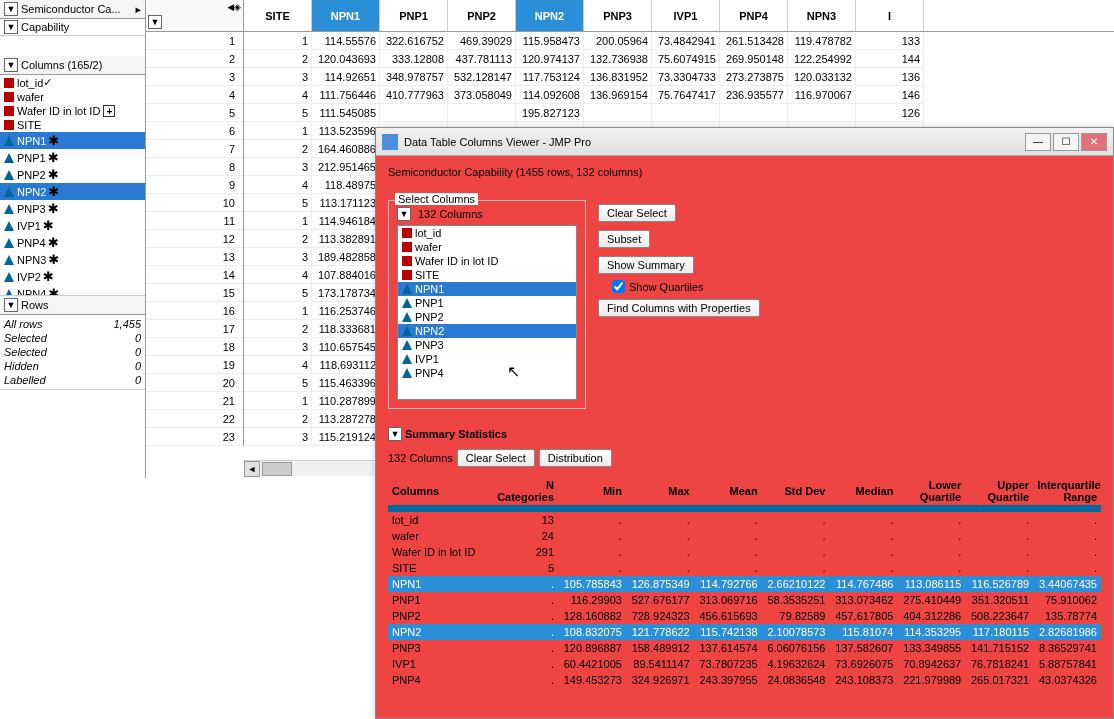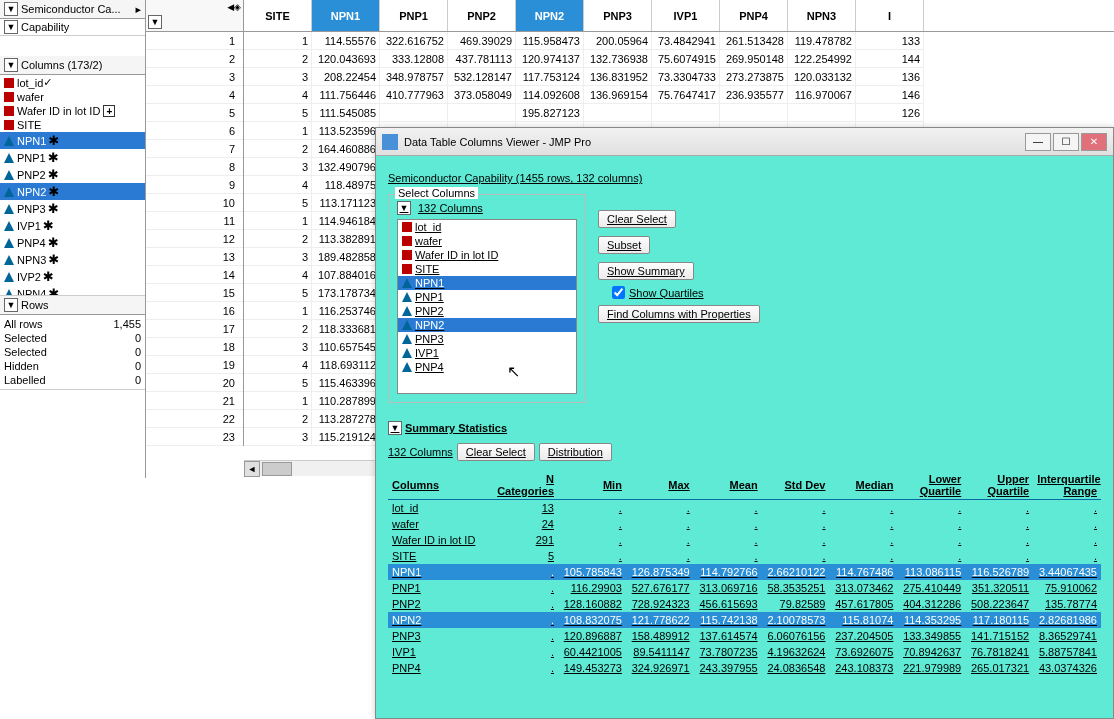"Columns (173/2)" span { text: 173/2 -> 165/2 }
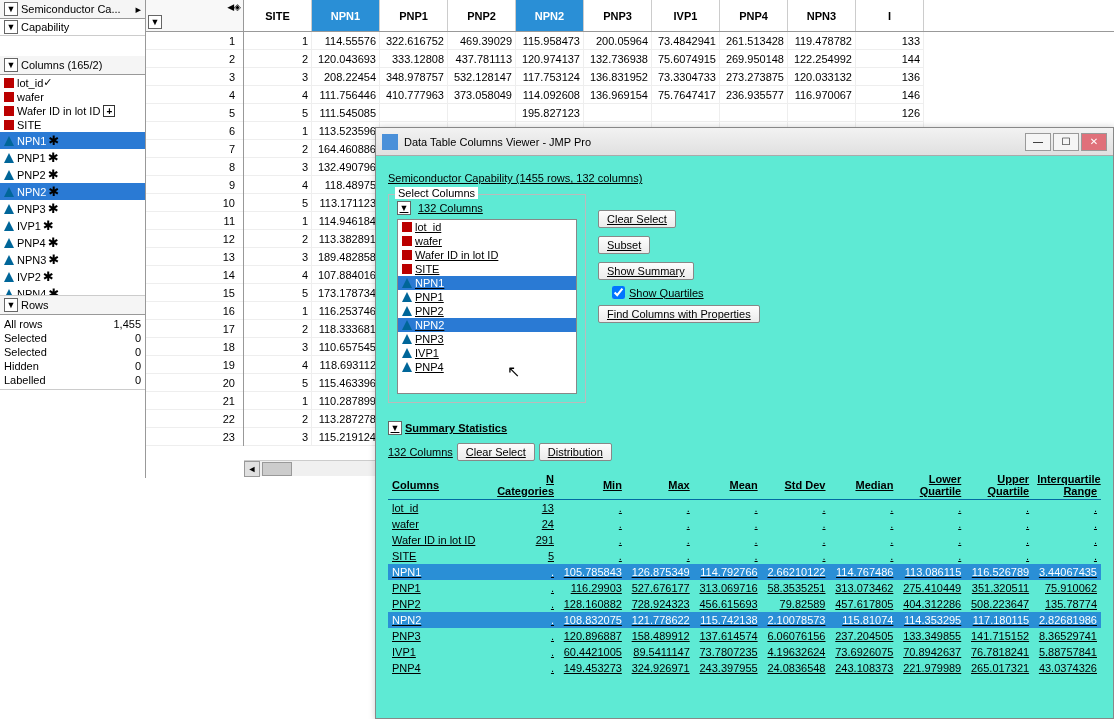"208.22454" div.cell { text: 208.22454 -> 114.92651 }
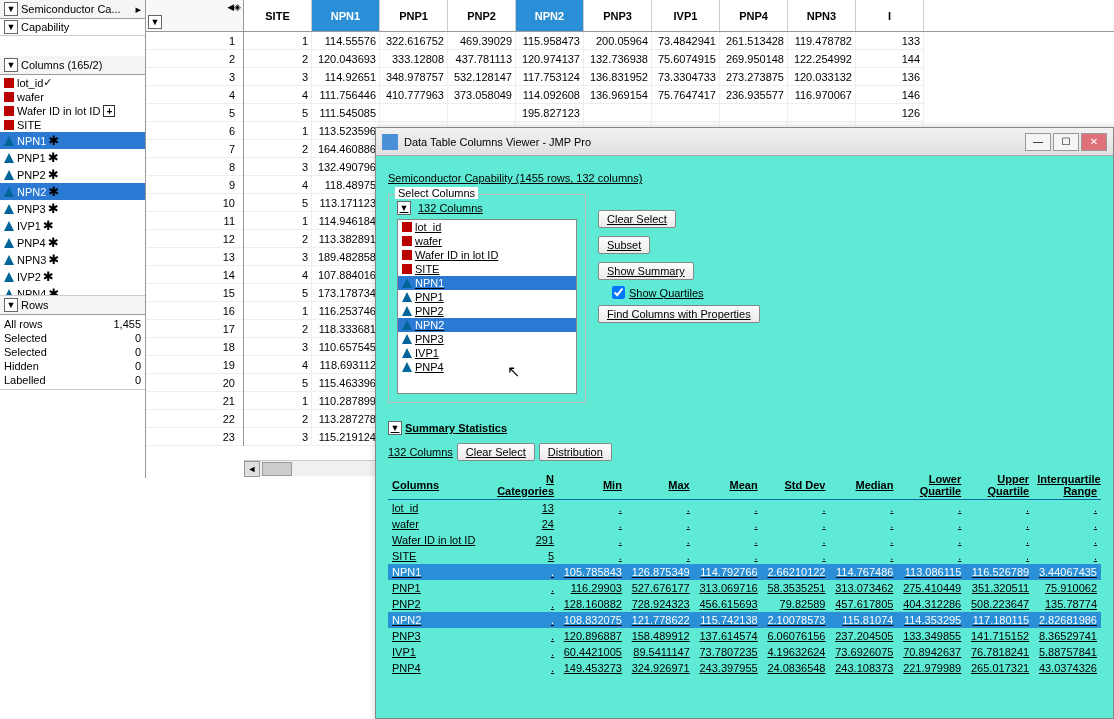"Data Table Columns Viewer -" .dialog { background: #5eead4 -> #ef4444 }
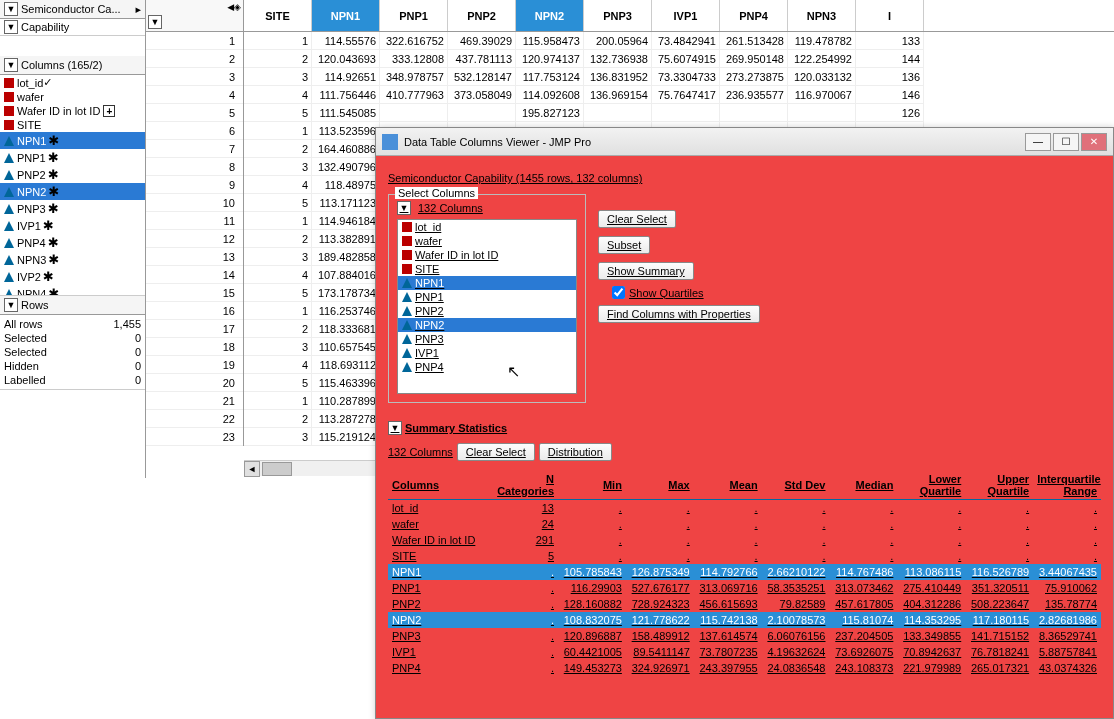"132.490796" div.cell { text: 132.490796 -> 212.951465 }
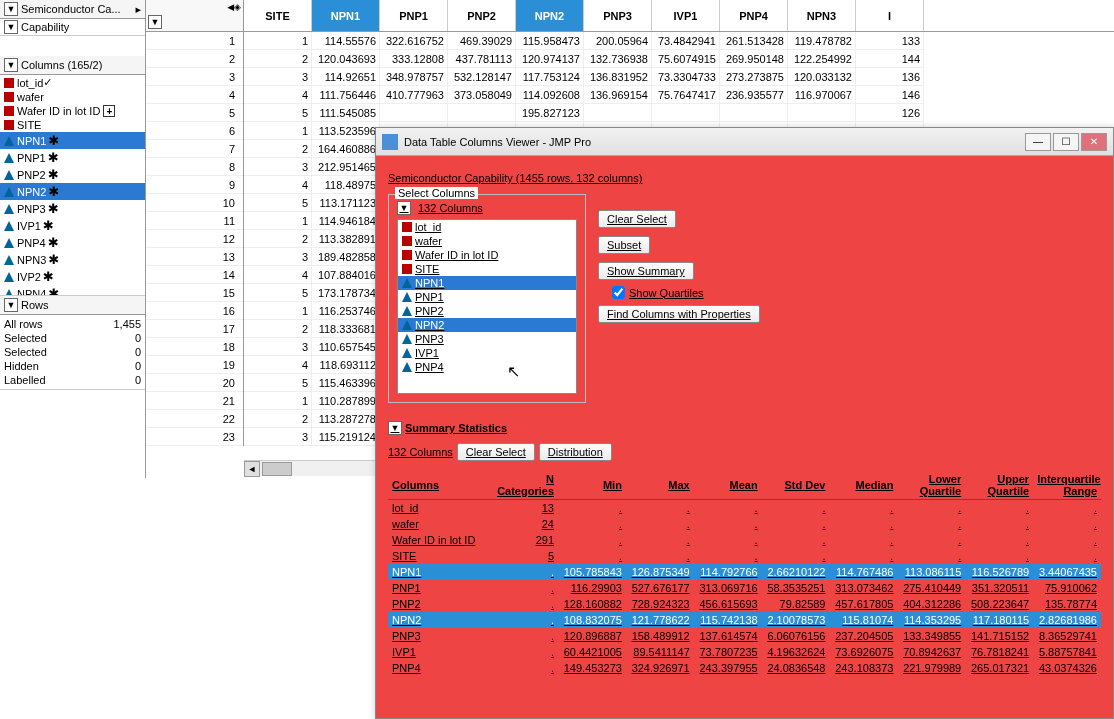"Semiconductor Capability (1455 rows, 132" .dialog-body { padding: 16px 12px -> 10px 12px; text-decoration: underline -> none }
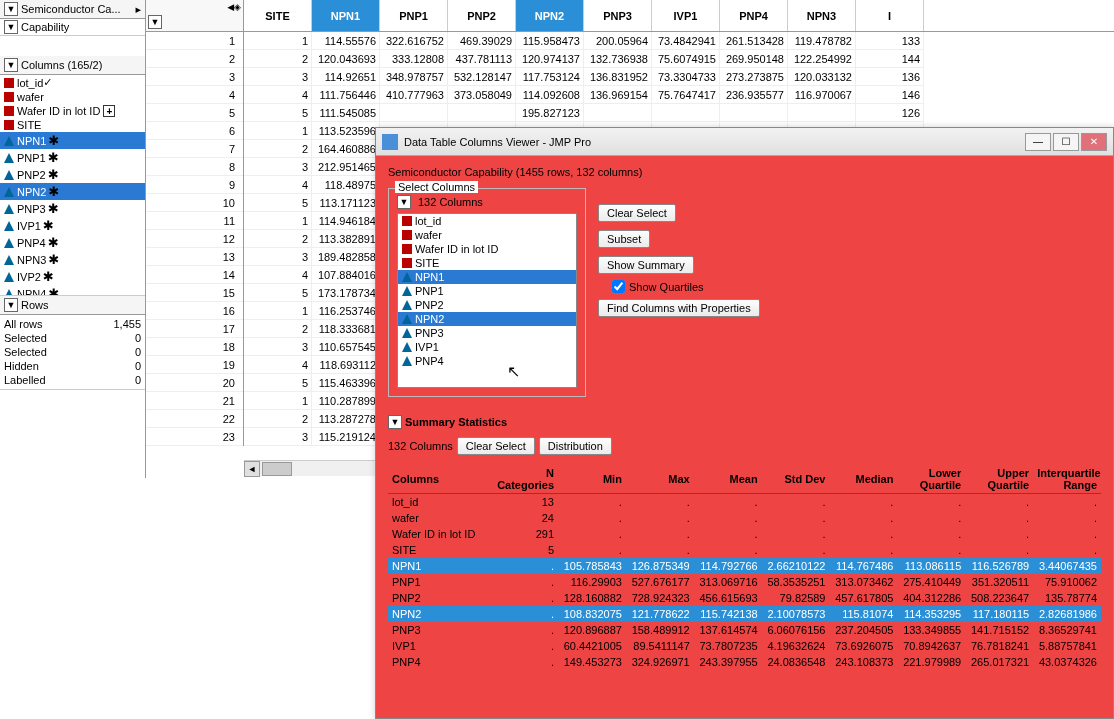"Select Columns" .fieldset { margin-top: 0 -> 12px }
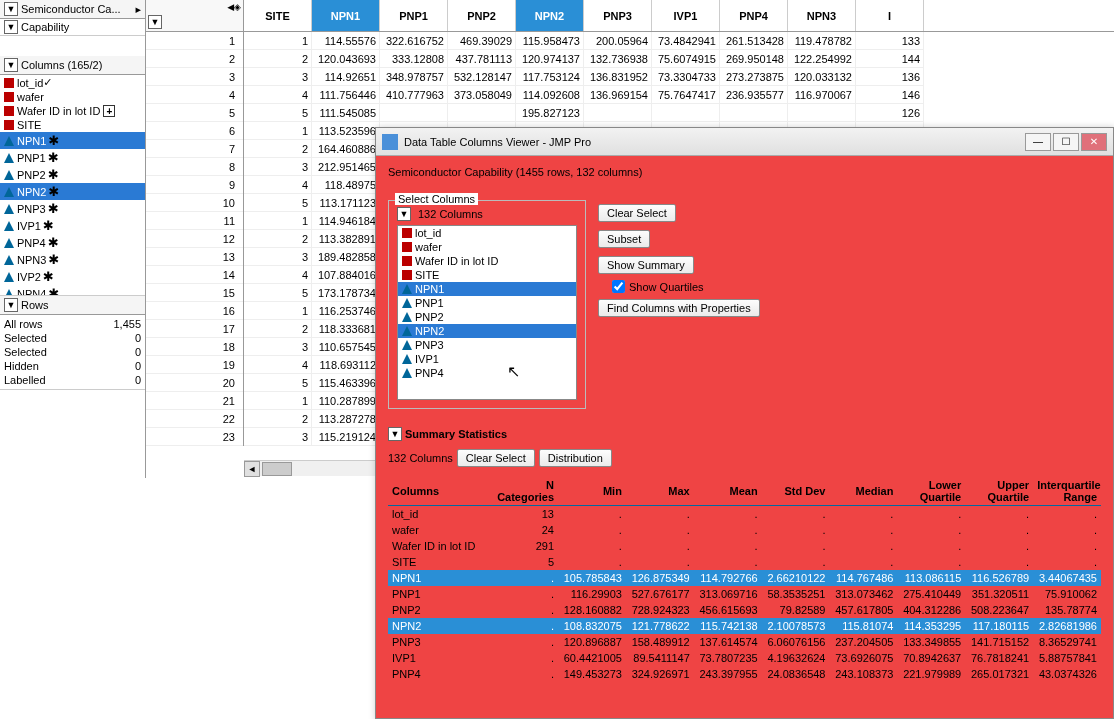"All rows" .rows-panel { font-style: none -> italic }
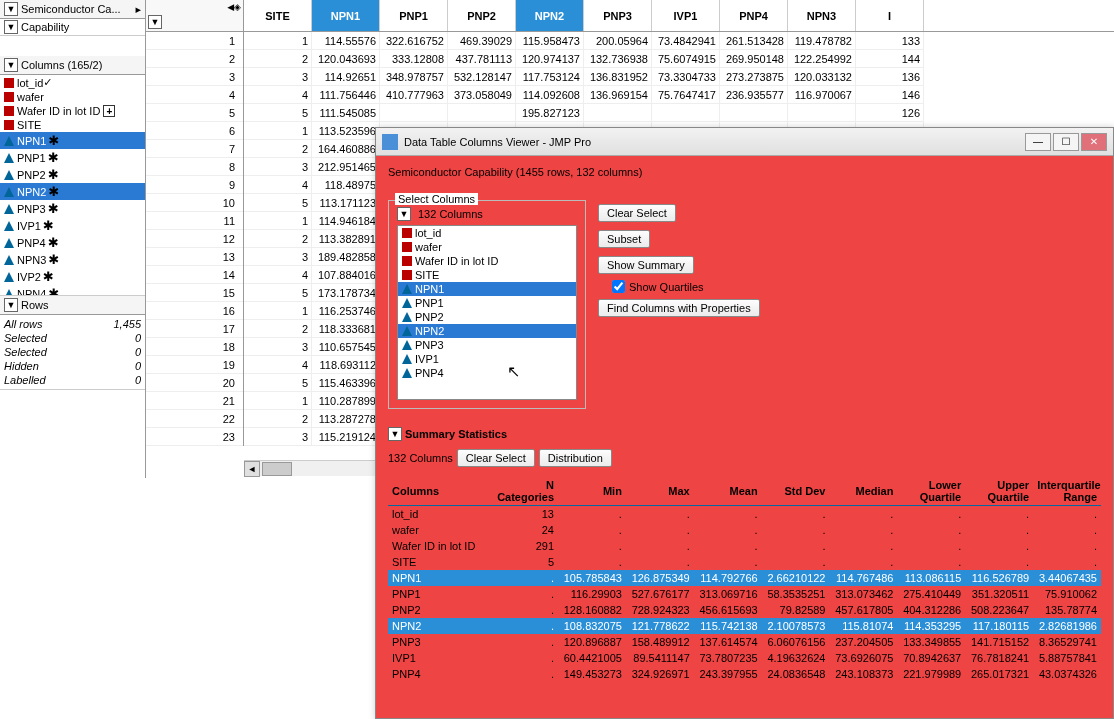"Columns" .stats-table th { border-bottom: 1px solid #0369a1 -> 7px solid #0369a1 }
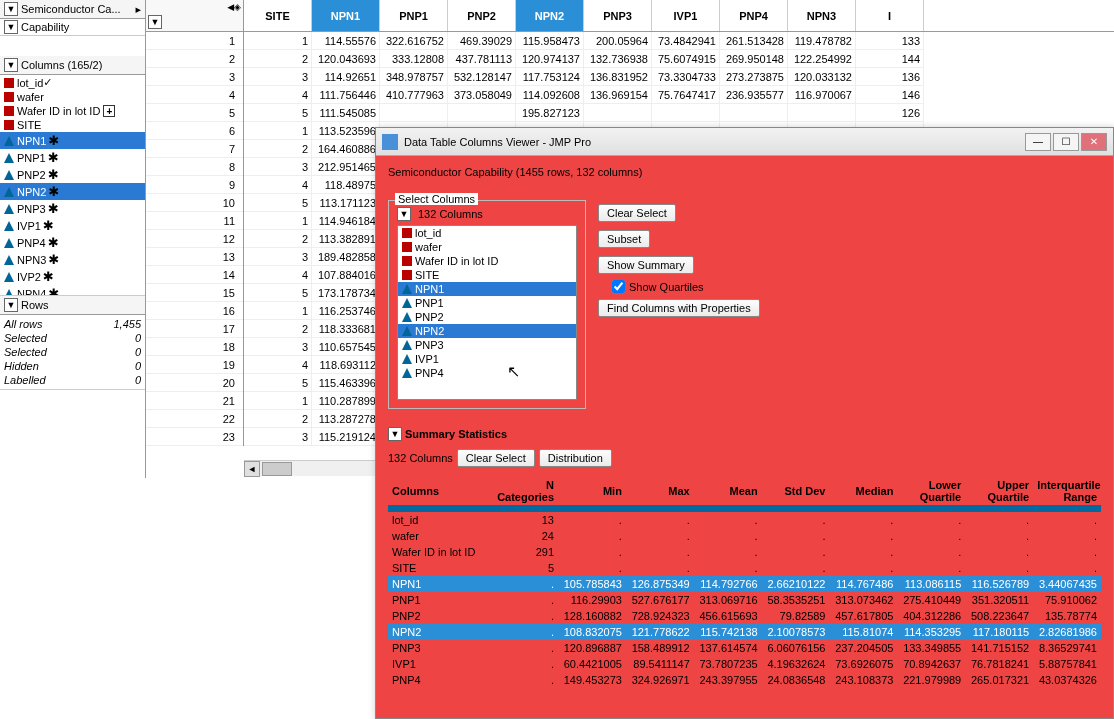"237.204505" td { text: 237.204505 -> 137.582607 }
